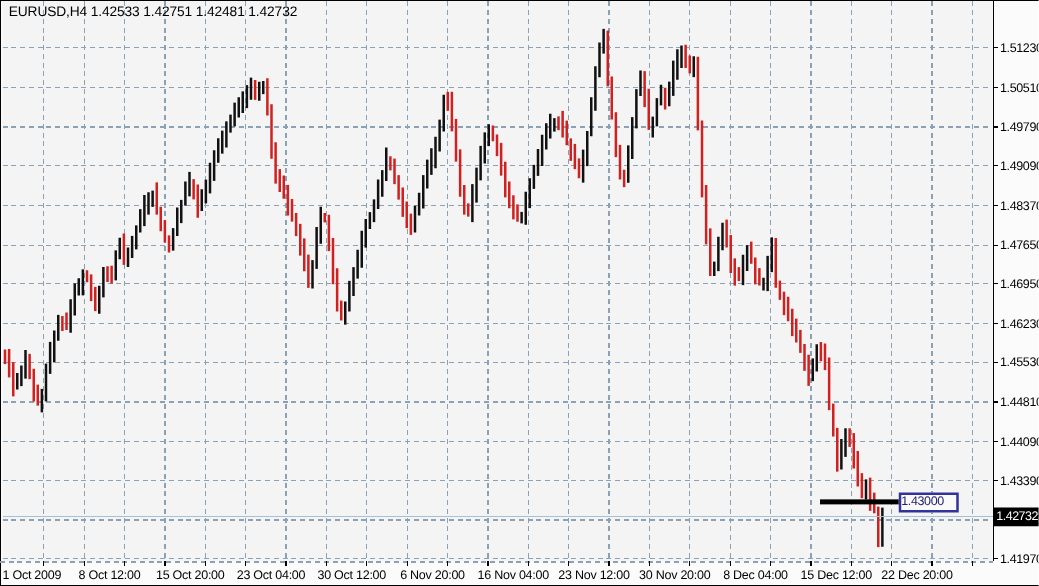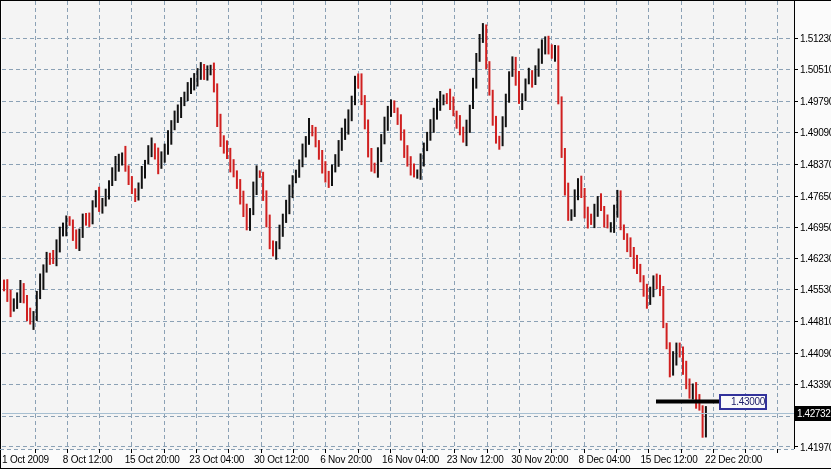"EURUSD,H4 1.42533 1.42751 1.42481" div { html: none -> <div>EURUSD,H4 1.42533 1.42751 1.42481 1.42732</div> }
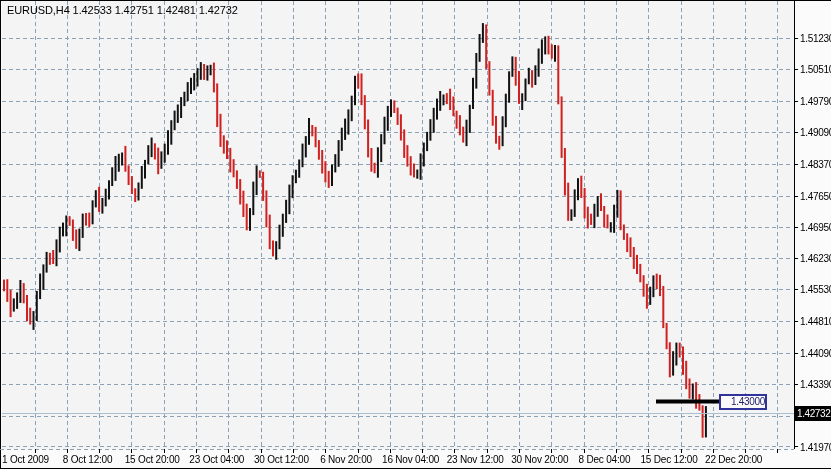"1.43000" #hline-label { text-align: right -> left }
